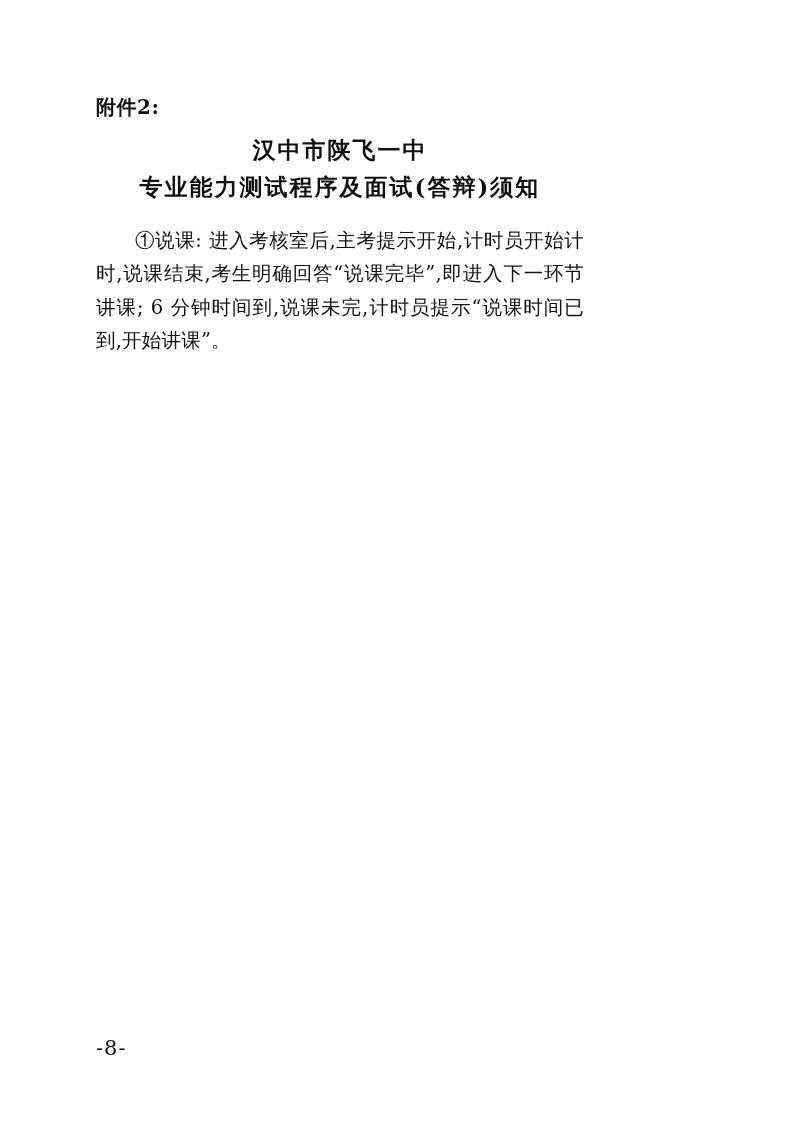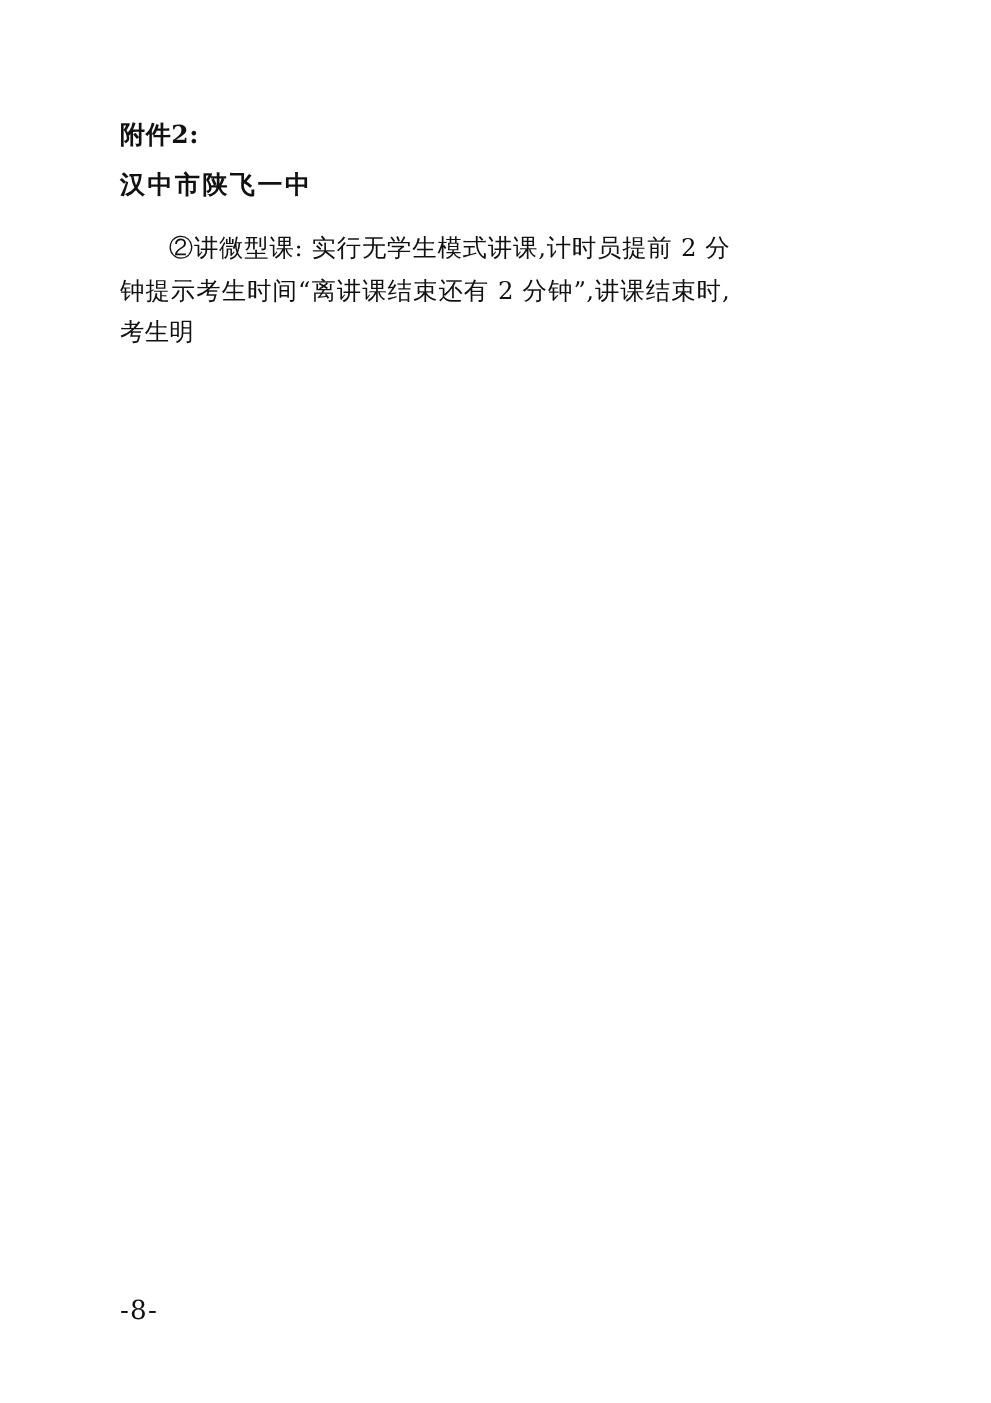"汉中市陕飞一中" .doc-title { font-size: 20px -> 23px; text-align: none -> center }
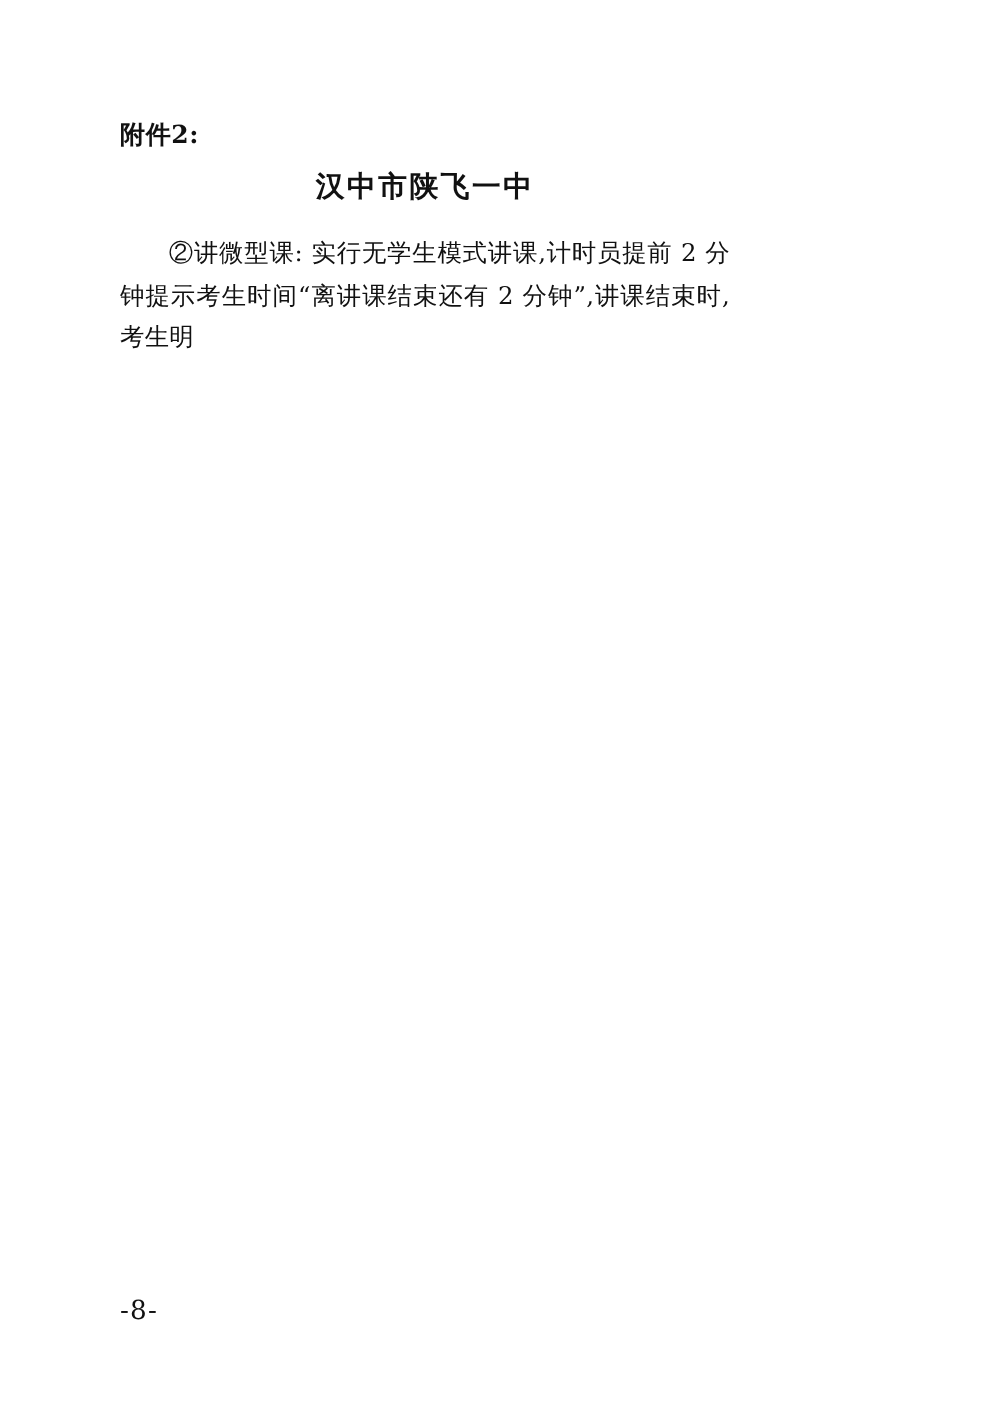"专业能力测试程序及面试(答辩)须知" span.line2 { html: none -> <span>专业能力测试程序及面试(答辩)须知</span> }
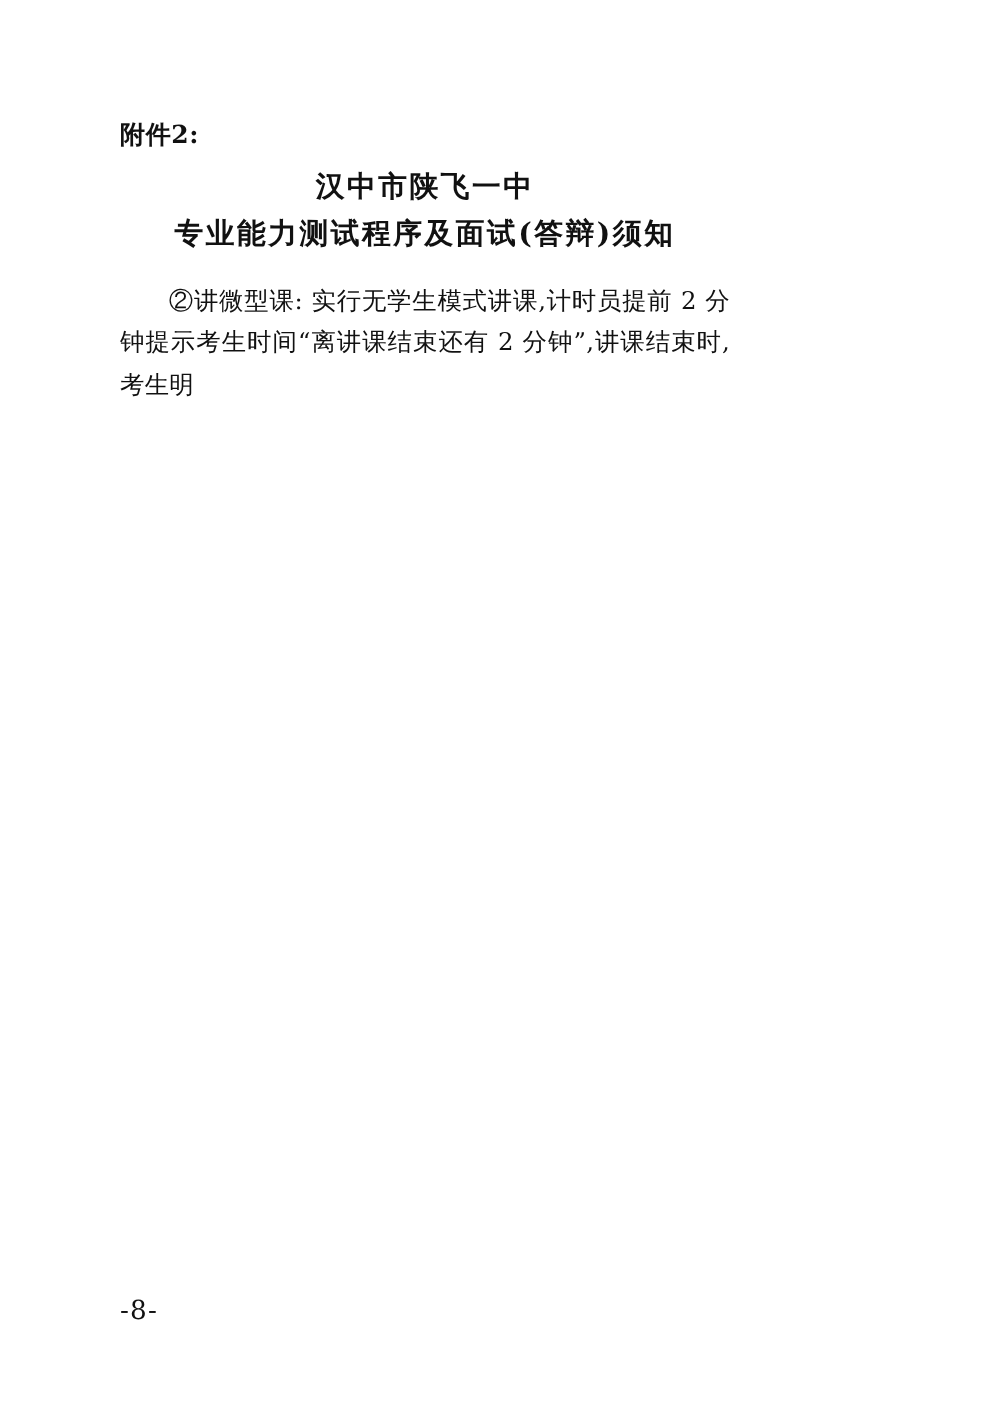"①说课:" p.para { html: none -> <p>①说课: 进入考核室后,主考提示开始,计时员开始计时,说课结束,考生明确回答“说课完毕”,即进入下一环节讲课; 6 分钟时间到,说课未完,计时员提示“说课时间已到,开始讲课”。</p> }
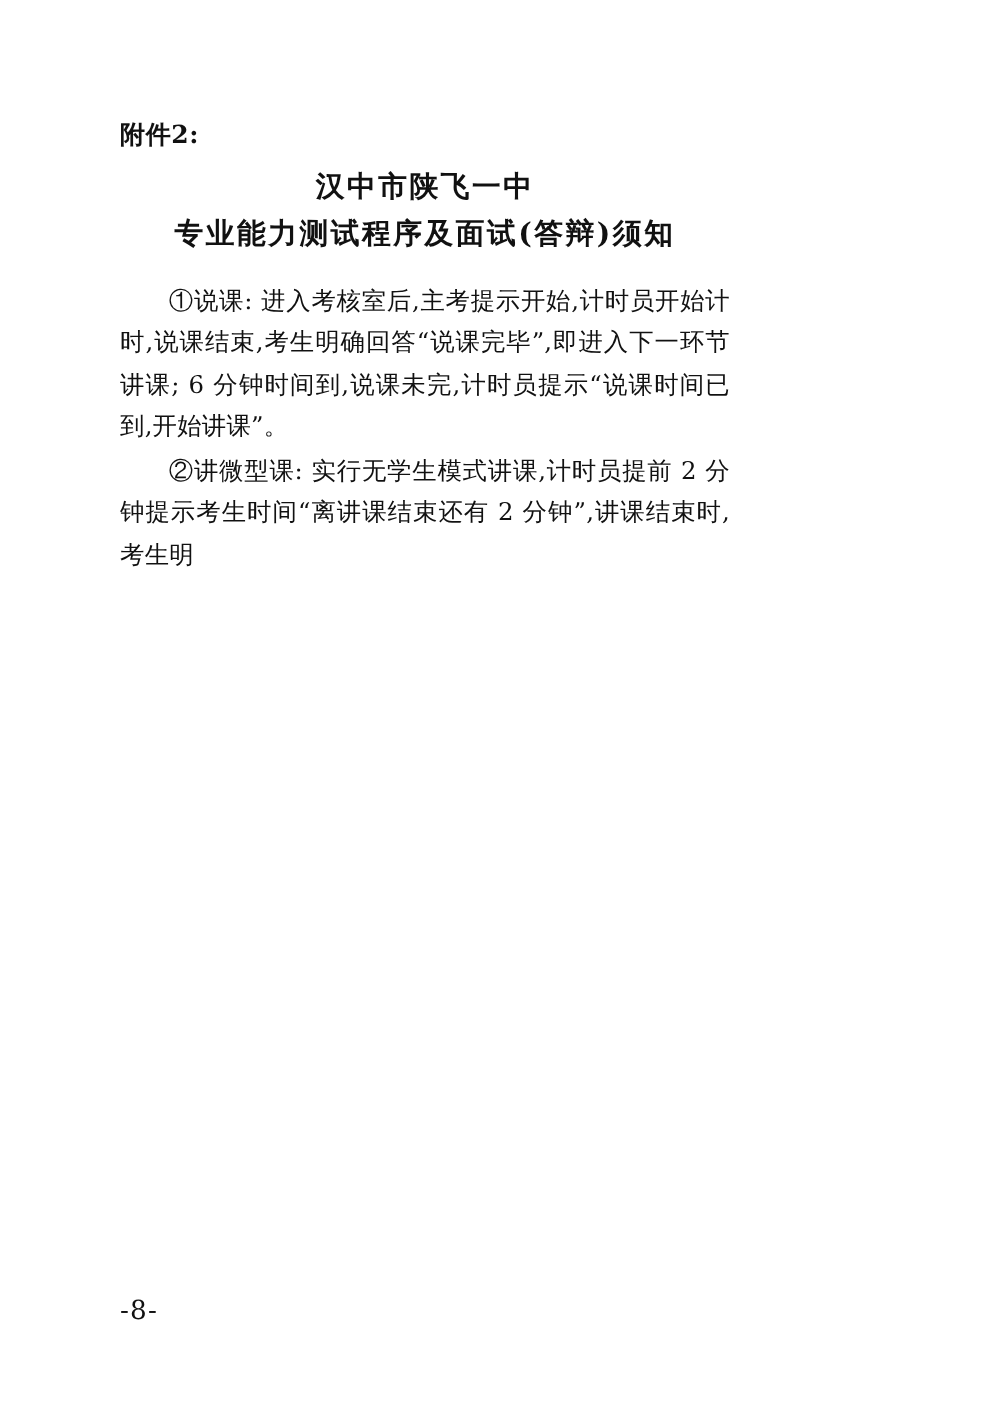"②讲微型课: 实行无学生模式讲课,计时员提前 2" p.para { html: <p>②讲微型课: 实行无学生模式讲课,计时员提前 2 分钟提示考生时间“离讲课结束还有 2 分钟”,讲课结束时,考生明</p> -> none }
